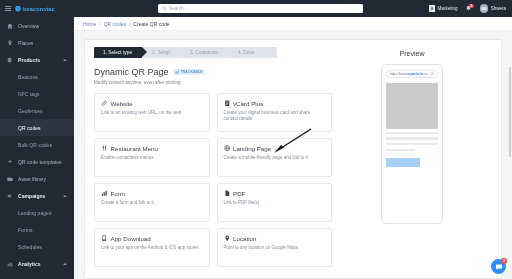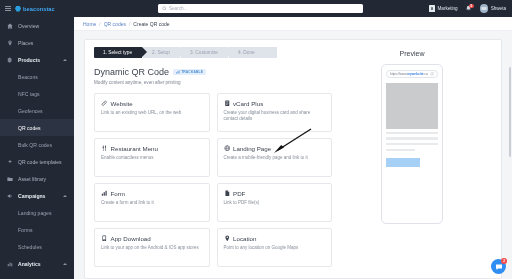"Dynamic QR Code" span.head-title { text: Code -> Page }
